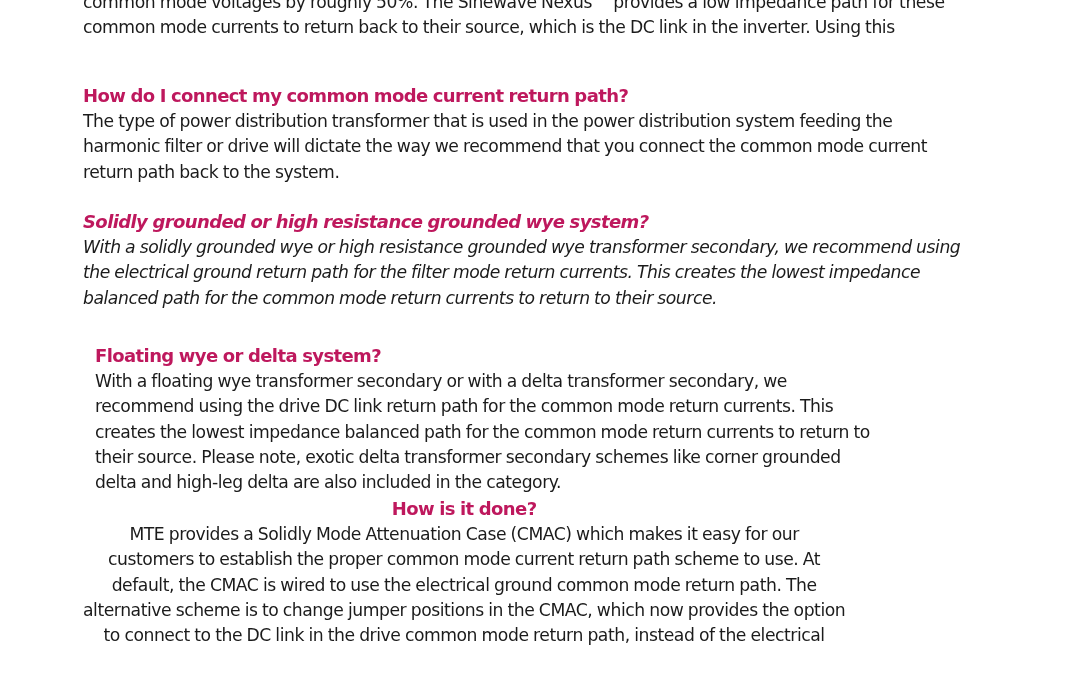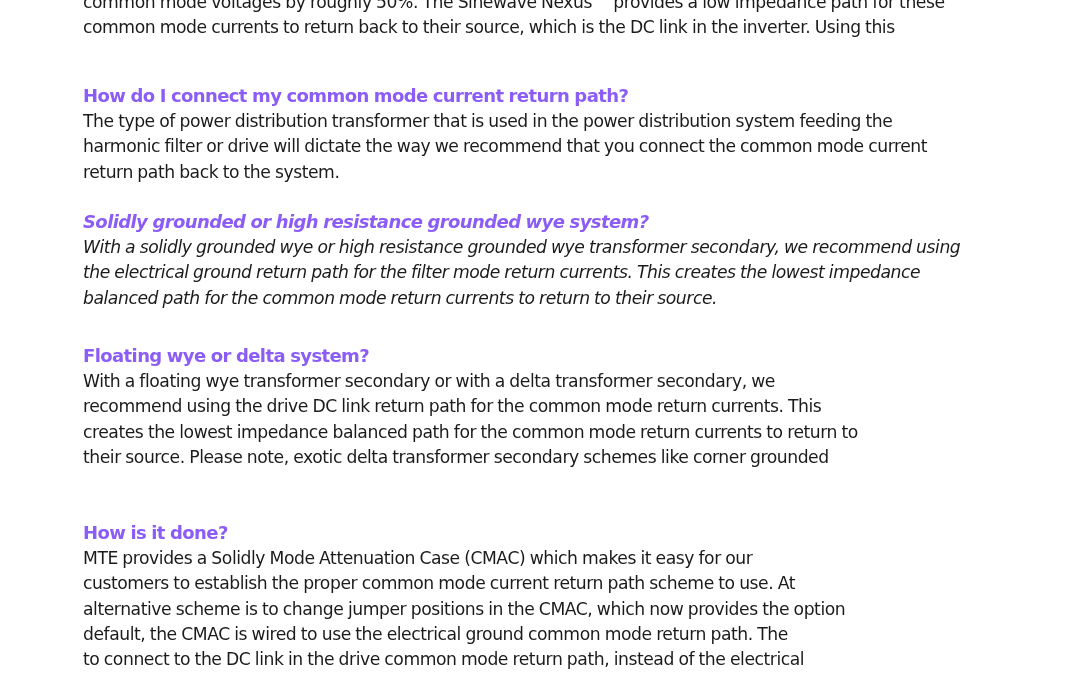"How do I connect my" .heading { color: #8b5cf6 -> #be185d }
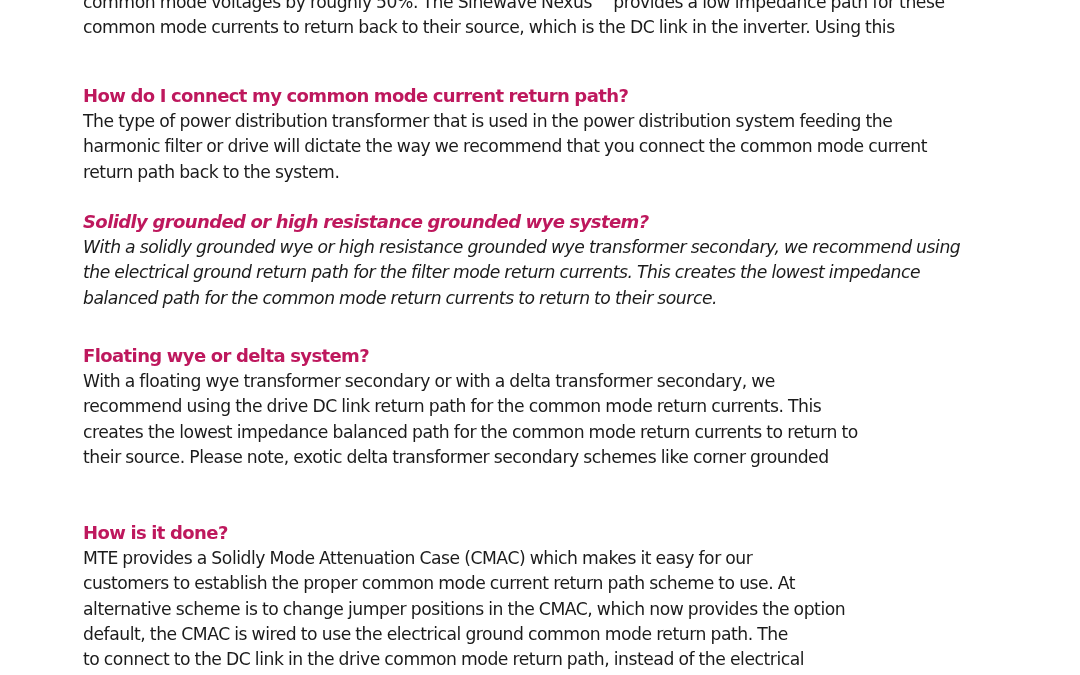"Floating wye or delta system?" div.section { margin-left: none -> 12px }
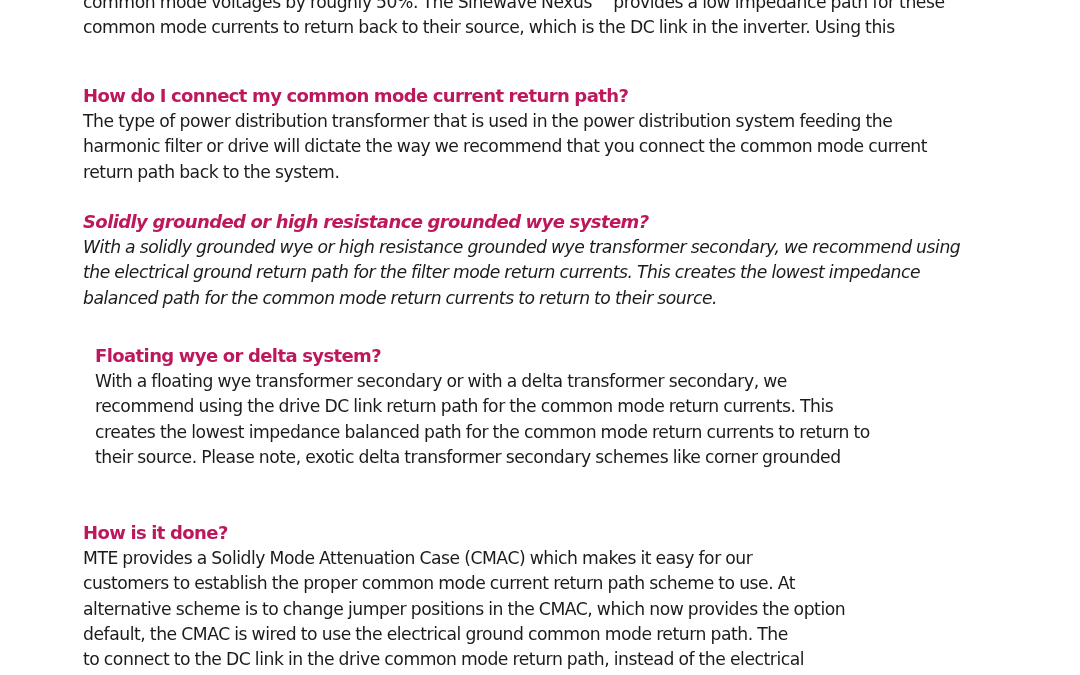"delta and high-leg delta are" div.line { html: none -> <div>delta and high-leg delta are also included in the category.</div> }
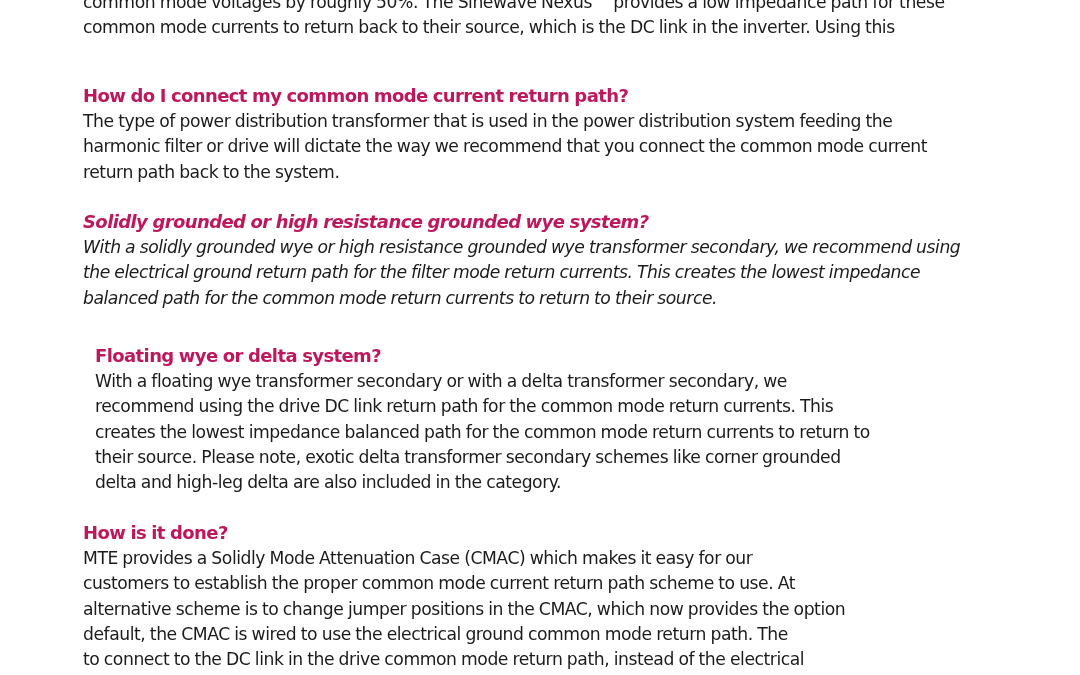"How is it done?" div.section { text-align: none -> center; top: 536px -> 512px }
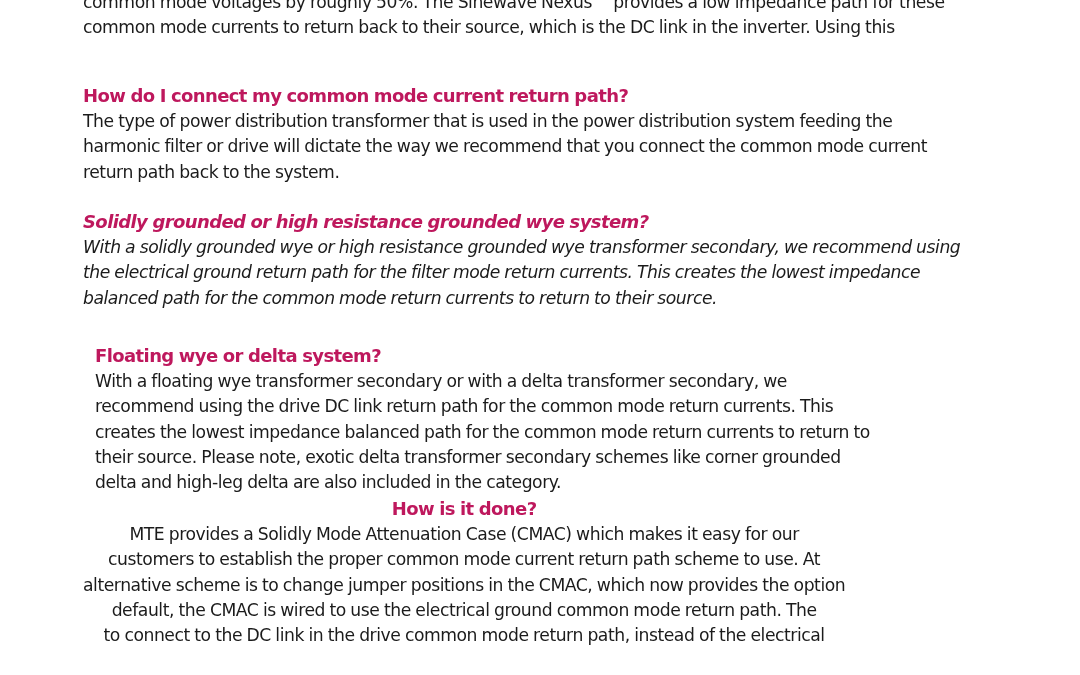"alternative scheme is to change" div.line { order: before "default, the CMAC is wired" -> after "default, the CMAC is wired" }
